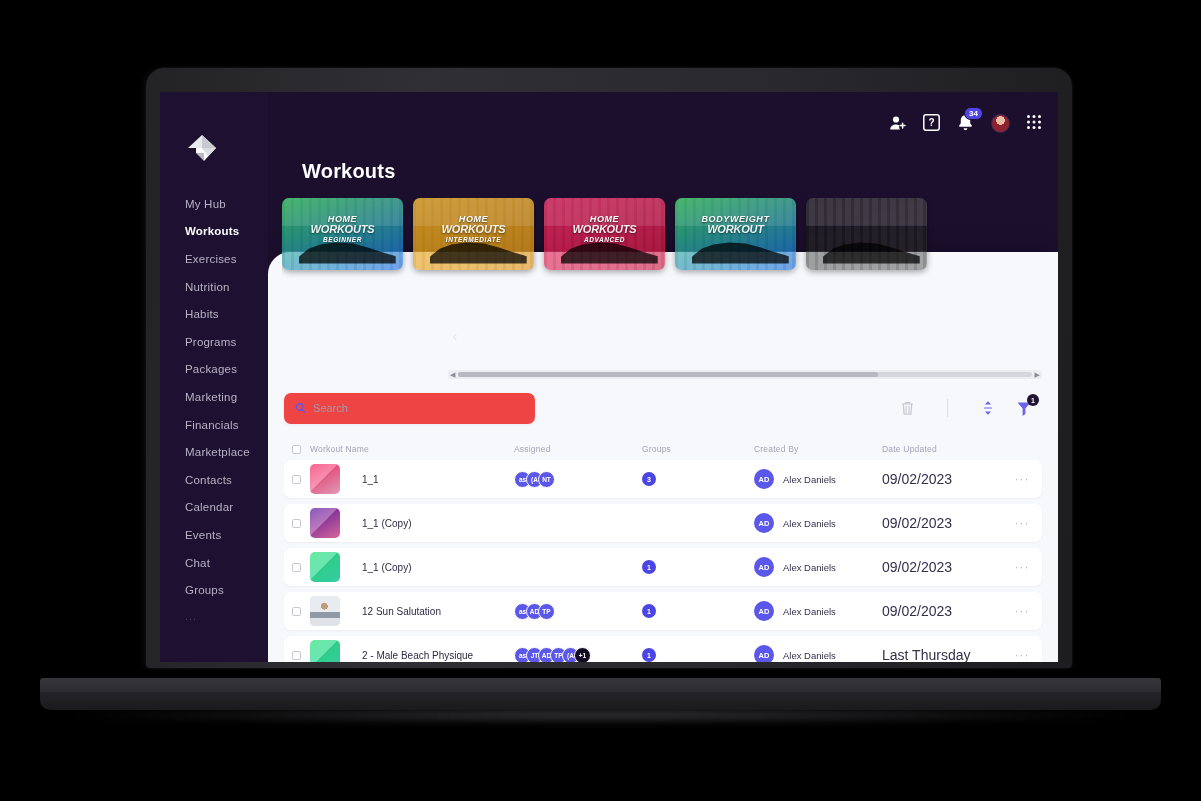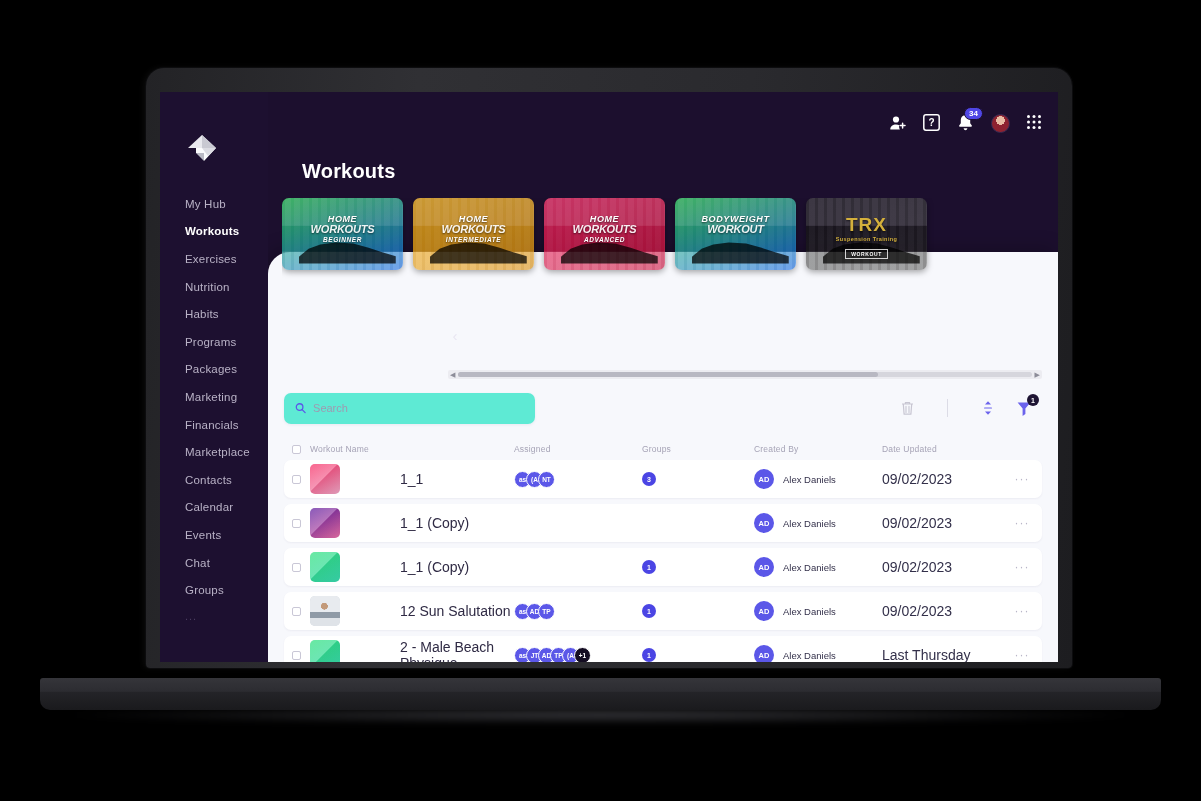"TRX" div.ctext { html: <div><span>TRX</span><span>Suspension Training</span><span>WORKOUT</span></div> -> none }
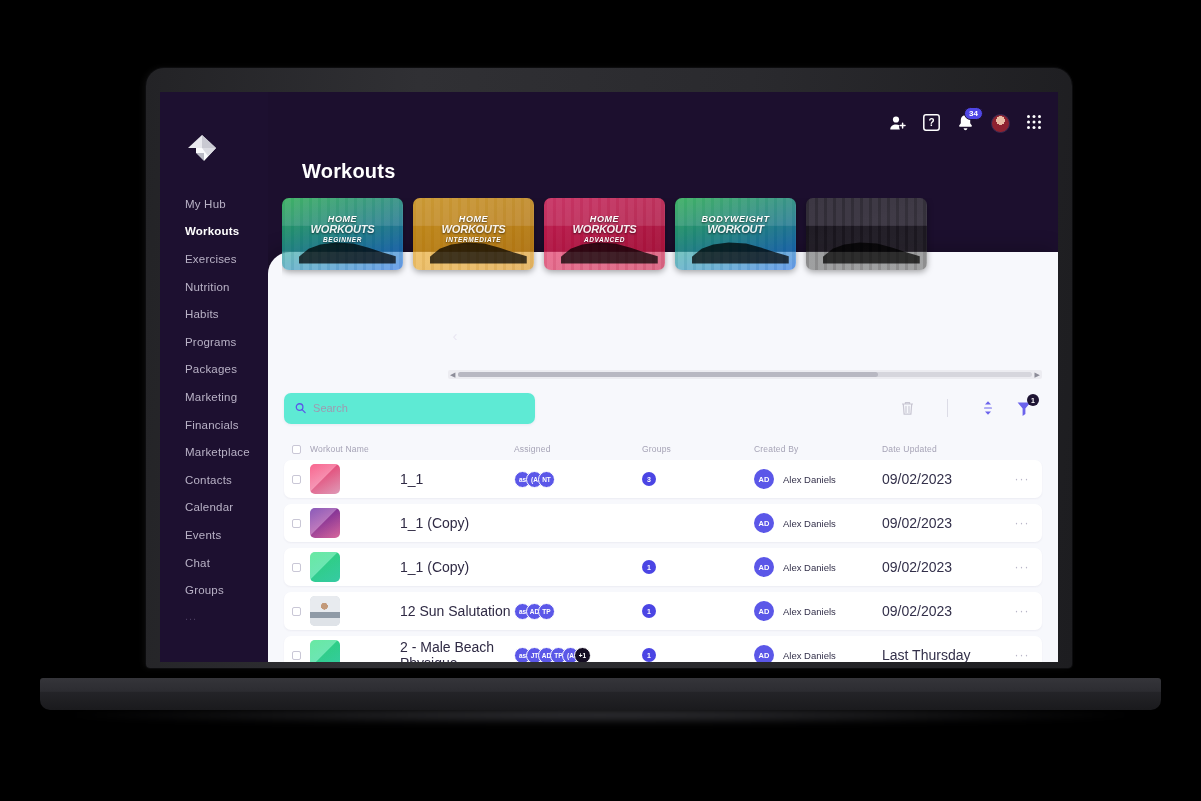"Search" #search-box { background: #5eead4 -> #ef4444 }
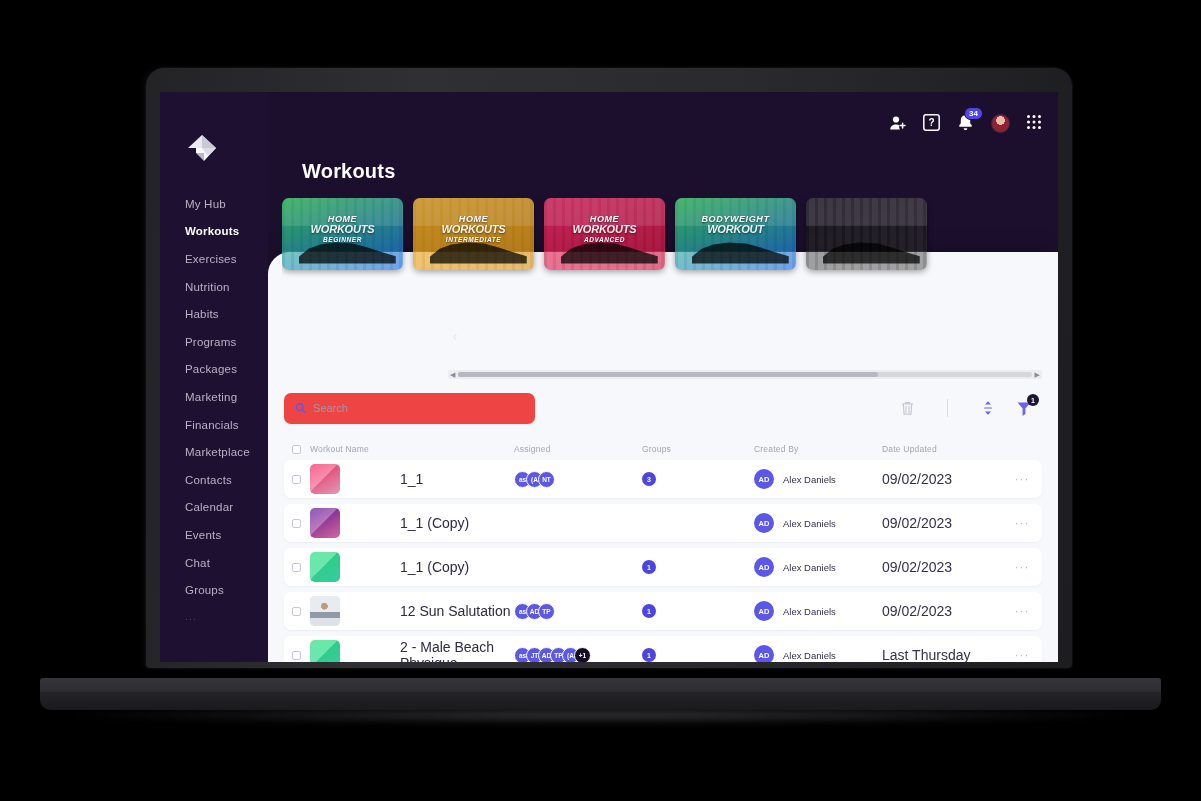"1_1" .row-name { font-size: 14px -> 10px; margin-left: 38px -> none }
